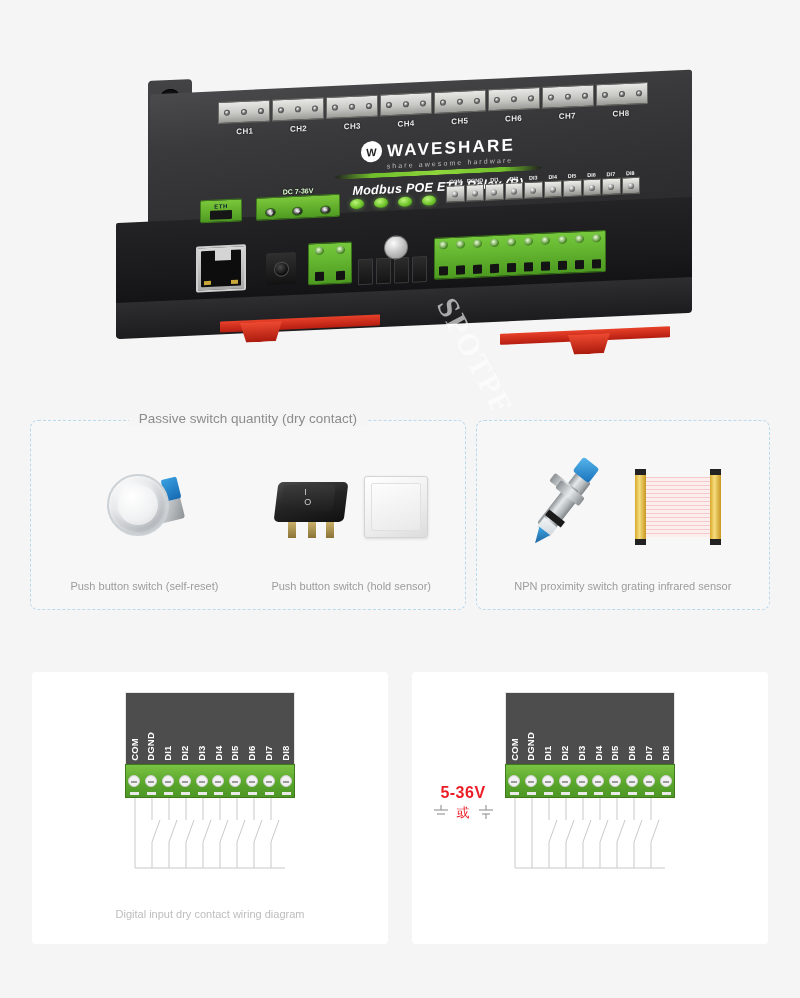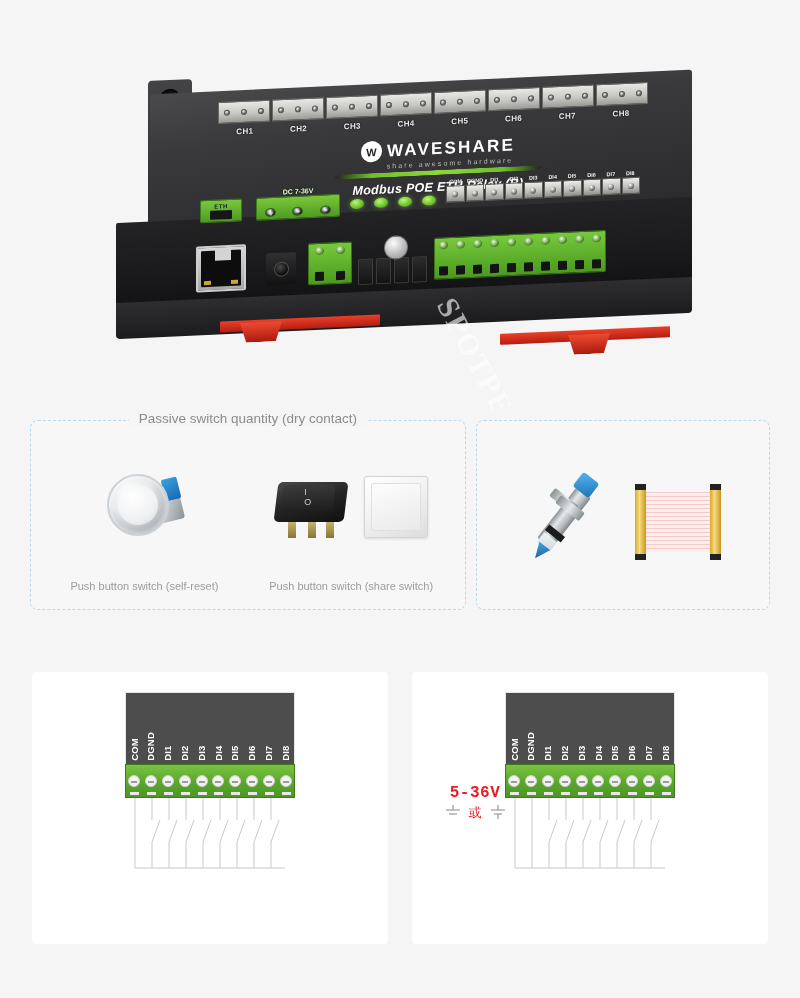"Push button switch (share switch)" div.sw-caption { text: share switch -> hold sensor }
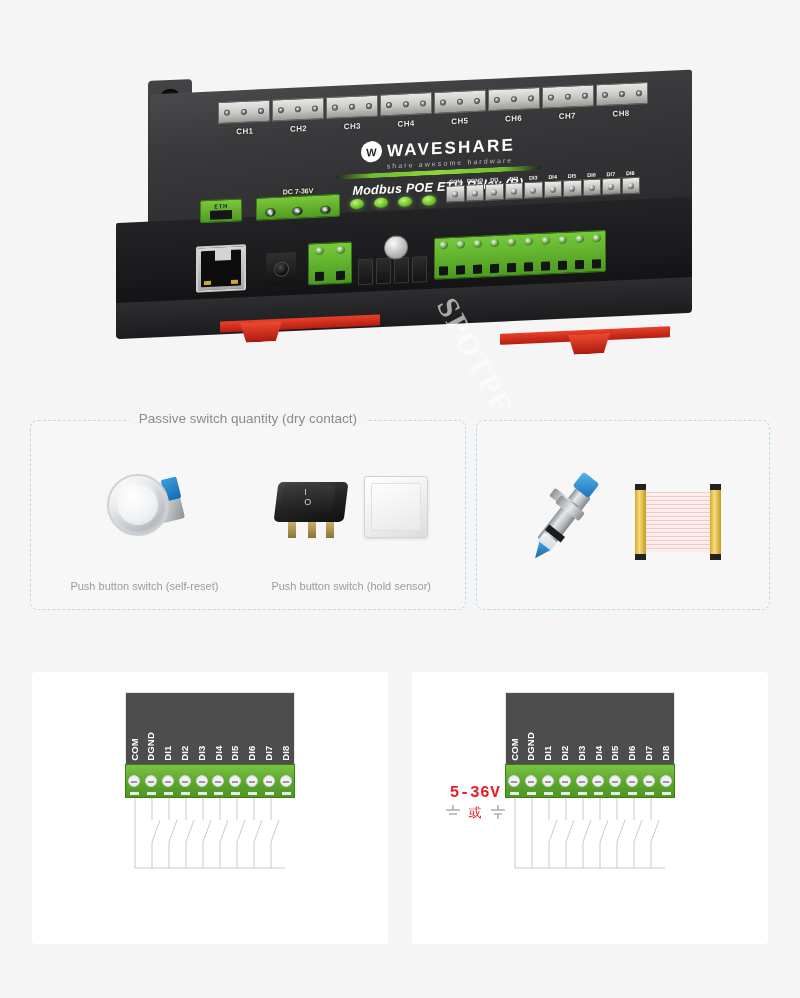"NPN proximity switch grating infrared" div.sw-caption { html: none -> <div>NPN proximity switch grating infrared sensor</div> }
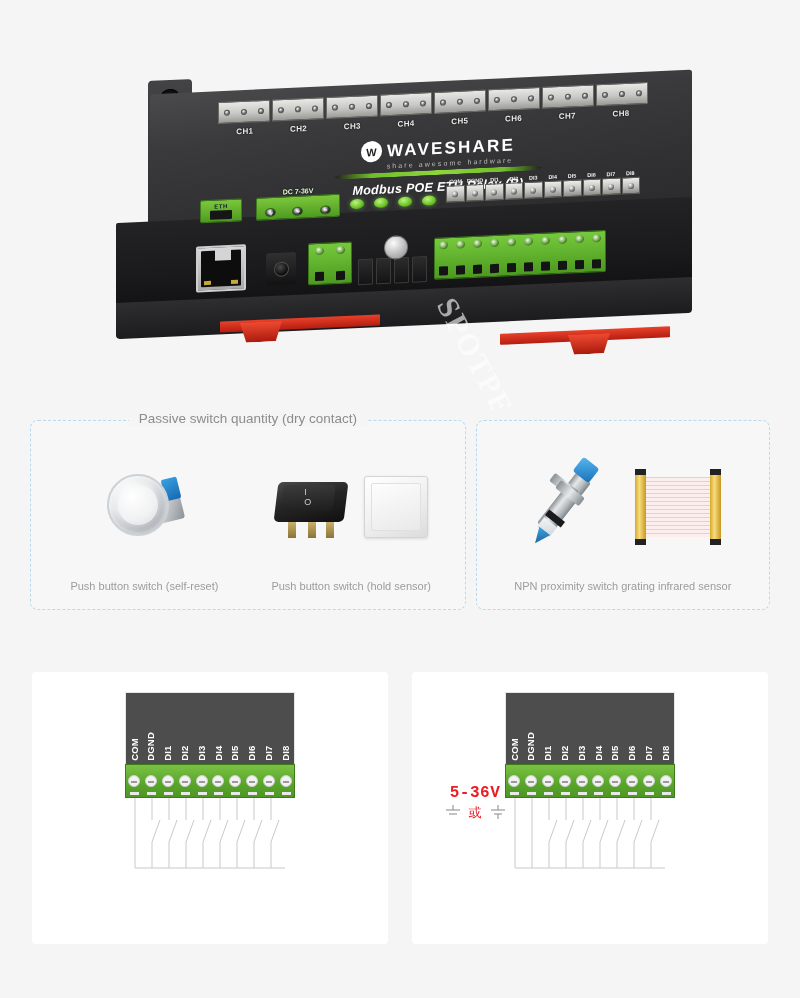"5-36V" .volt-note { font-family: Liberation Mono, monospace -> none; left: 20px -> 8px }
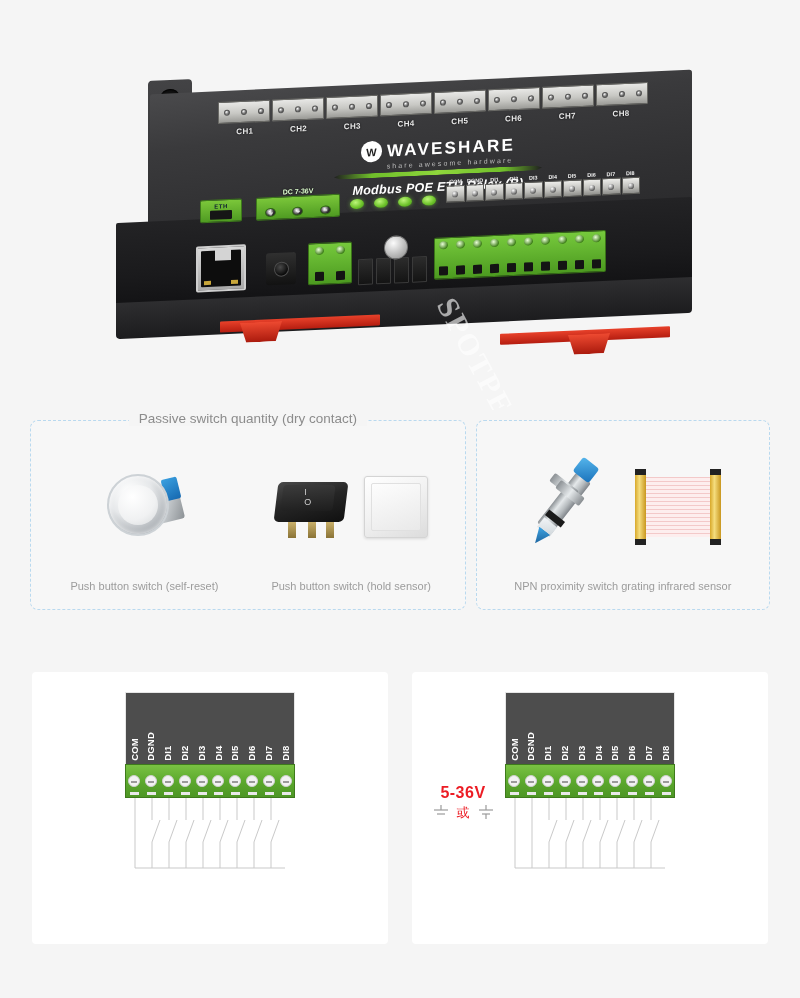"Digital input dry contact wiring" div.diag-caption { html: none -> <div>Digital input dry contact wiring diagram</div> }
